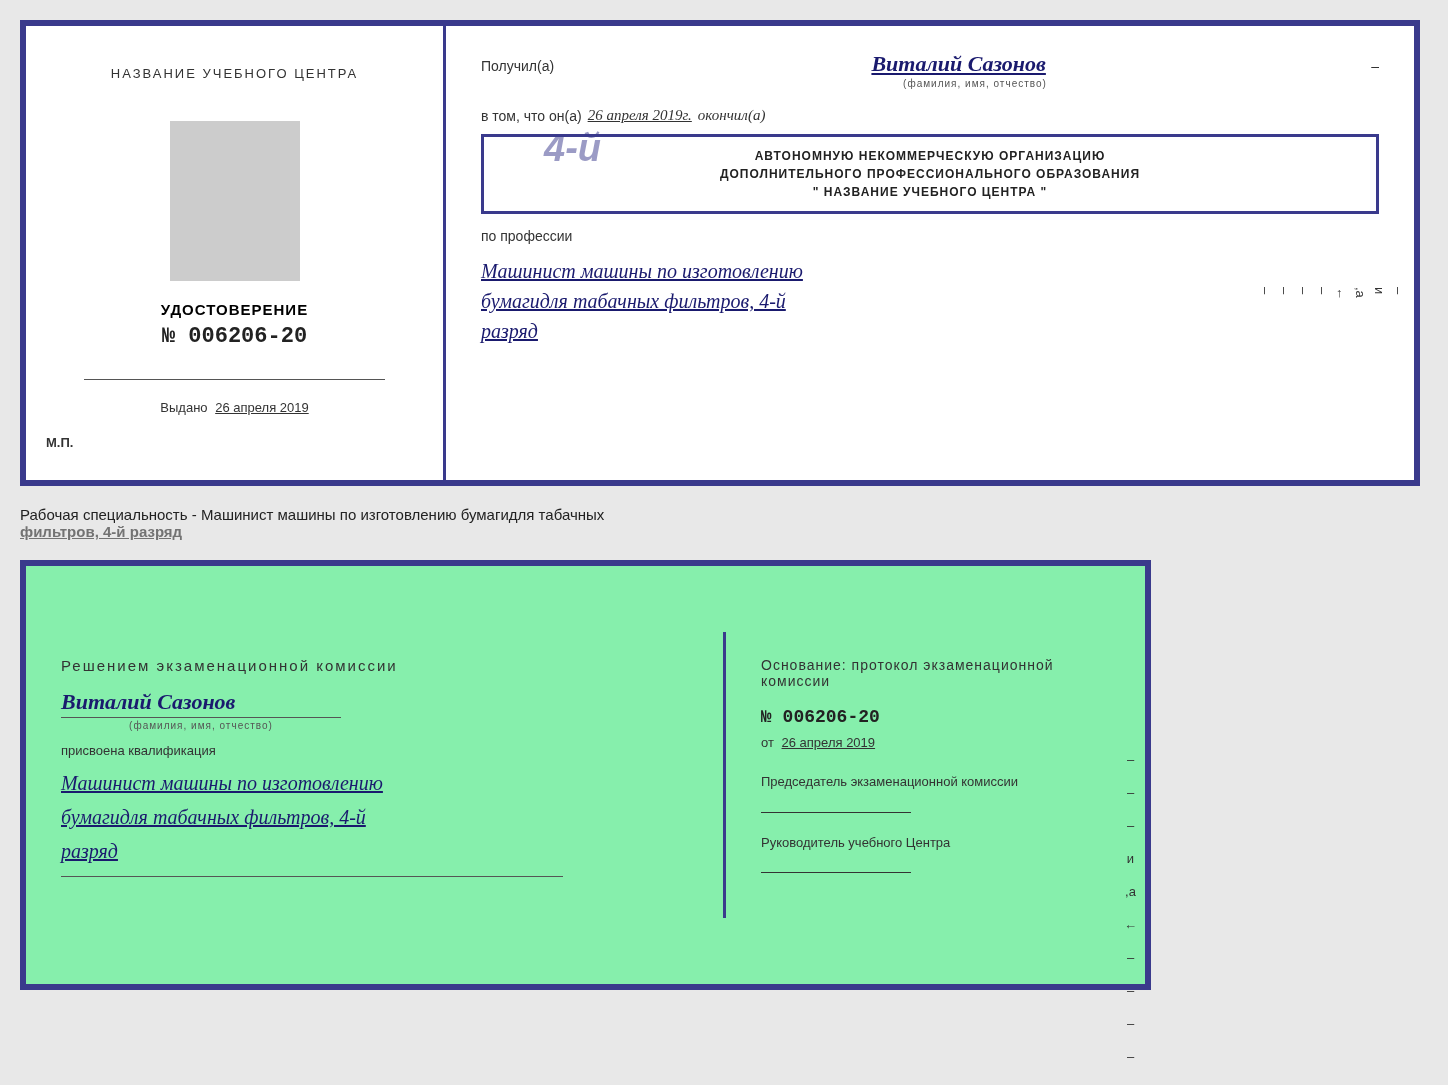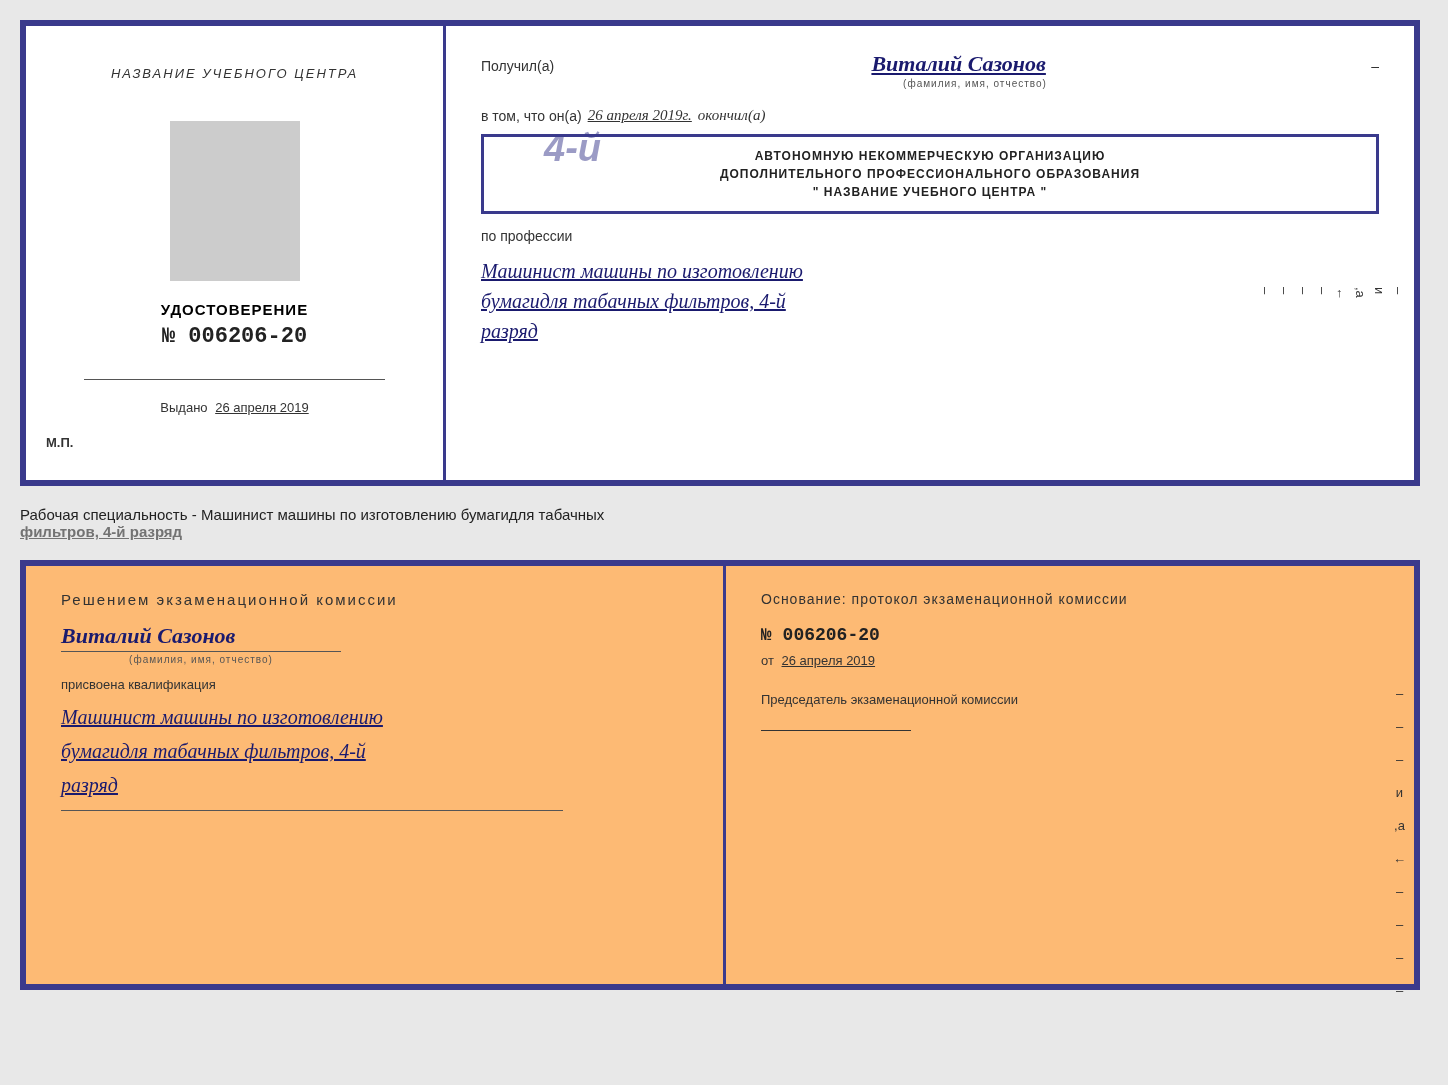"НАЗВАНИЕ УЧЕБНОГО ЦЕНТРА" .heading-title { font-style: italic -> none }
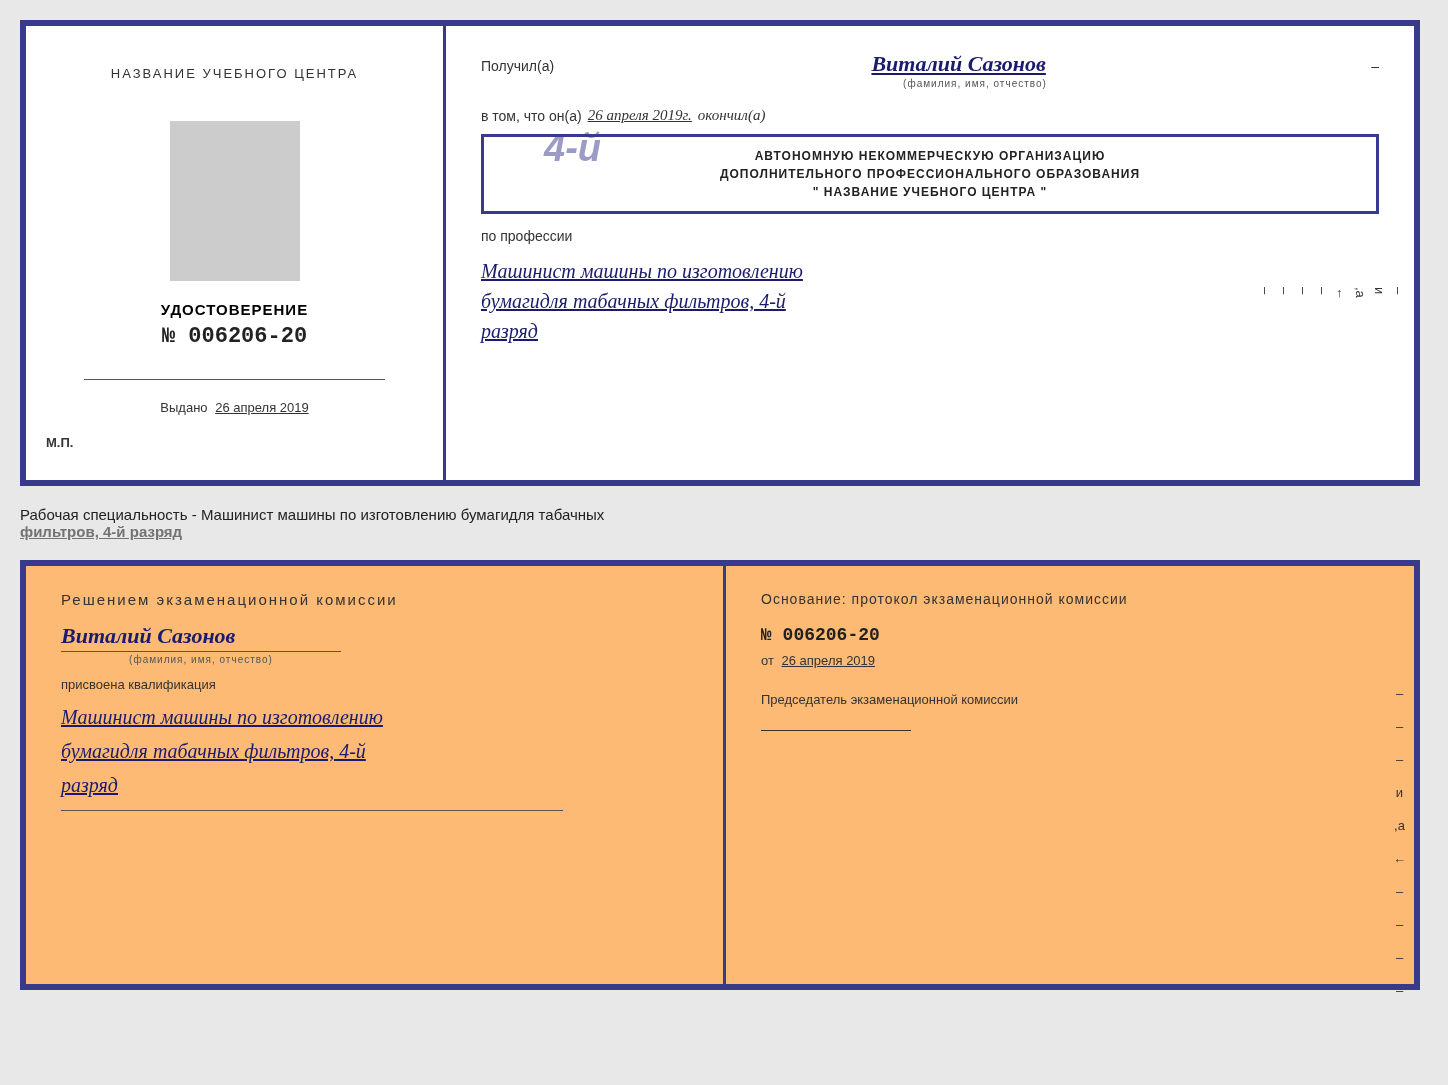"Решением экзаменационной комиссии" .bottom-document { align-items: none -> center; background: #fdba74 -> #86efac; width: 1400px -> 1131px }
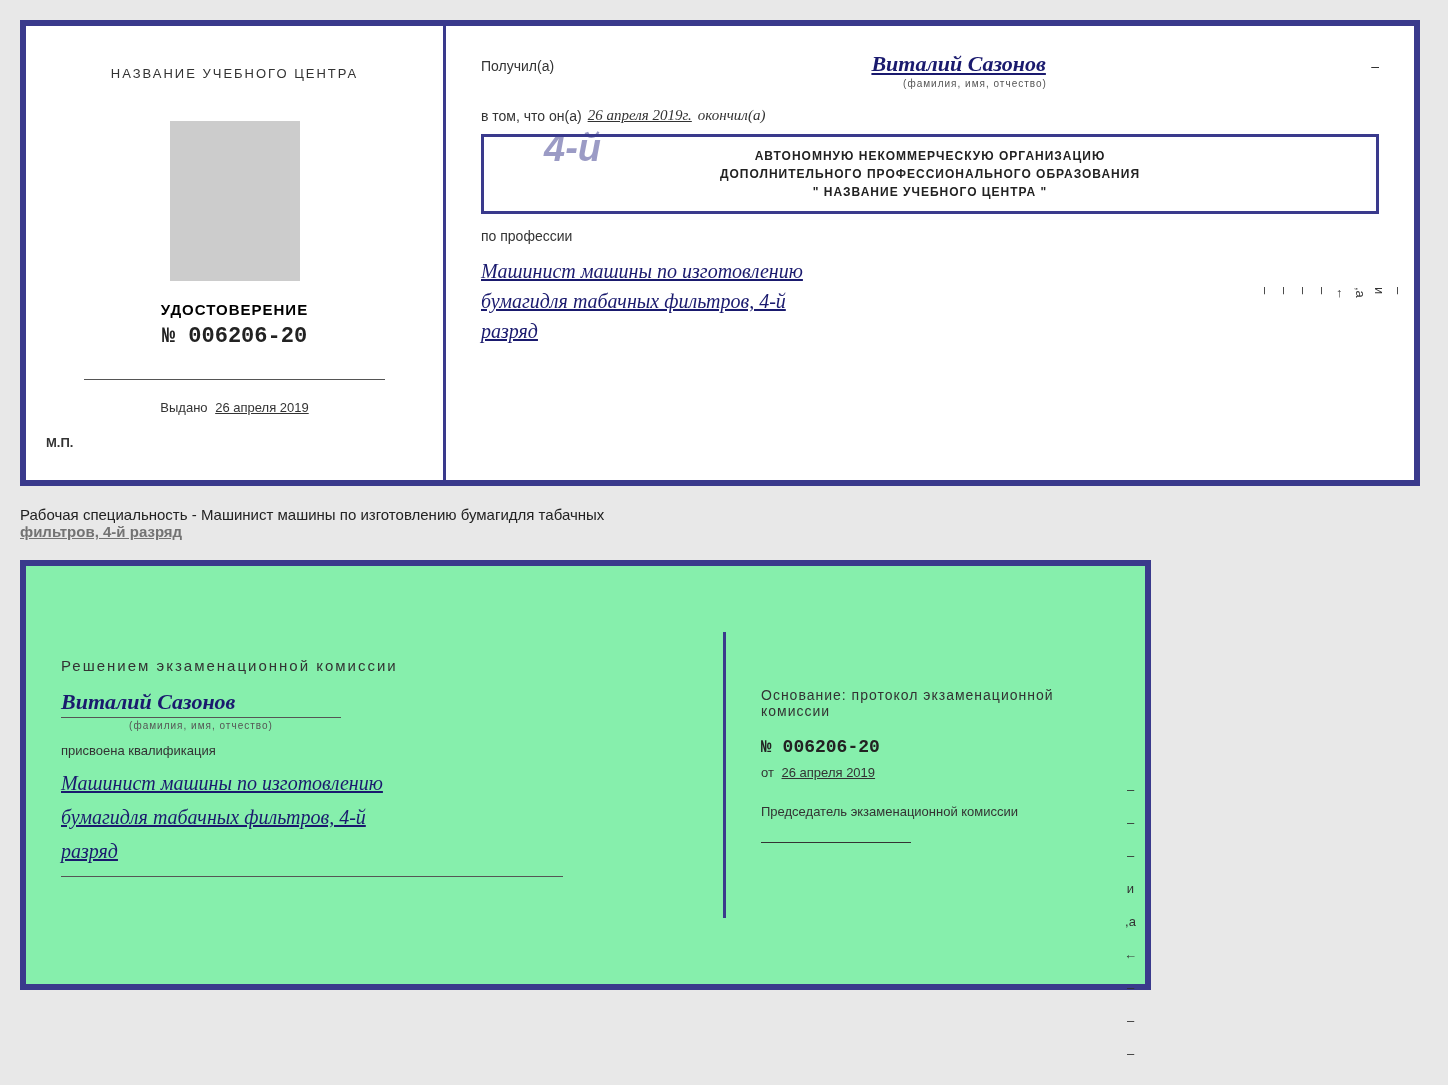"Руководитель учебного Центра" div.podpis-block { html: none -> <div> <div>Руководитель учебного Центра</div> <div></div> </div> }
